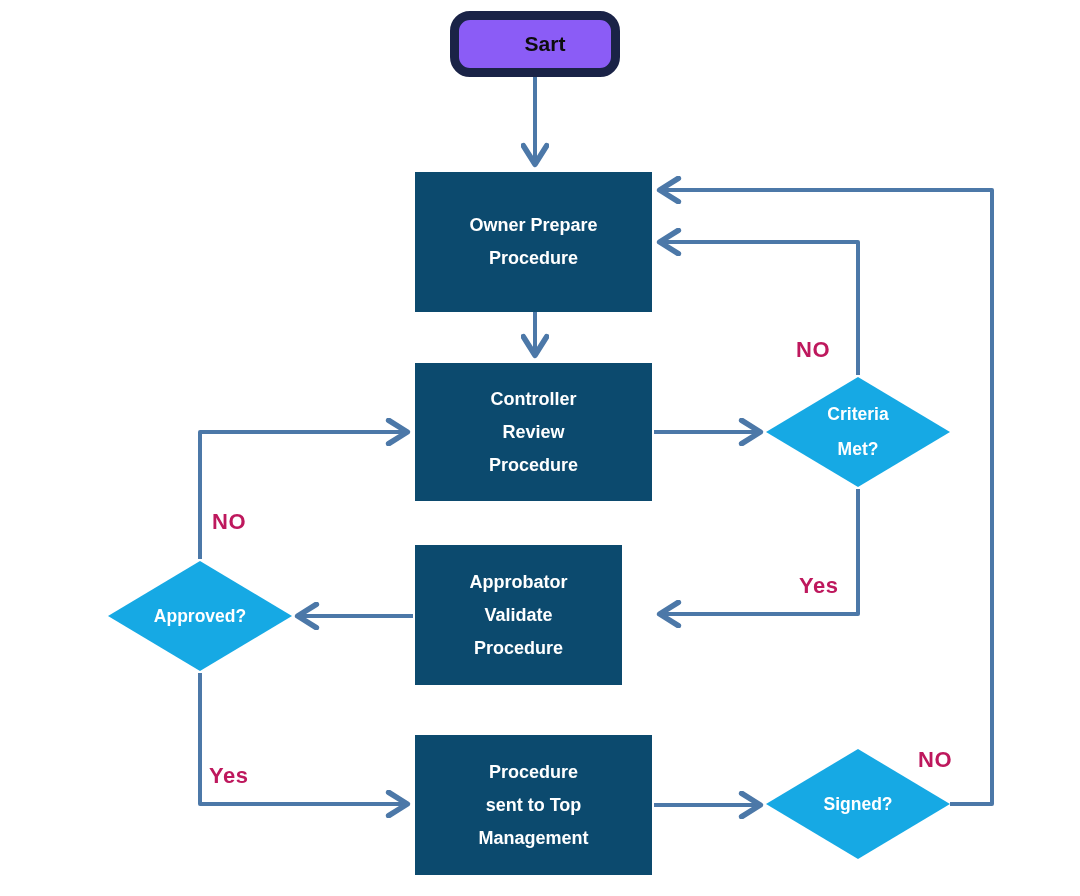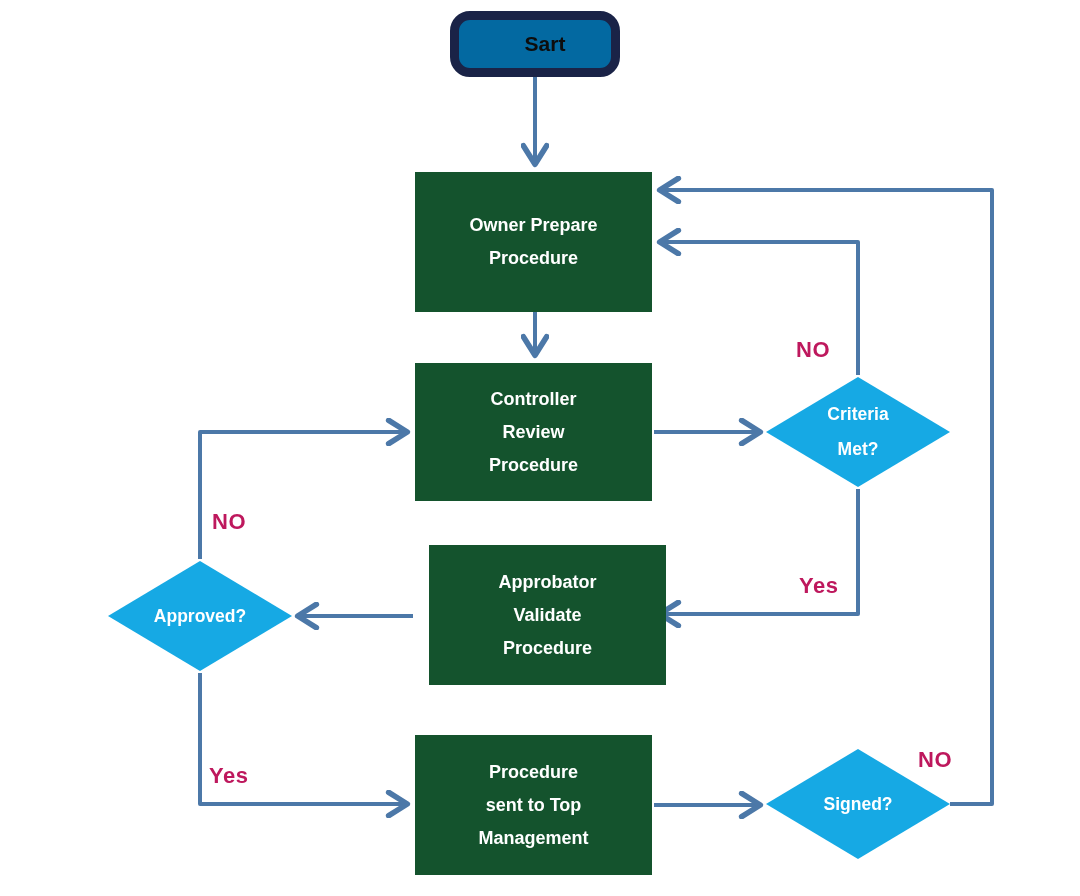"Sart" .terminator { background: #0369a1 -> #8b5cf6 }
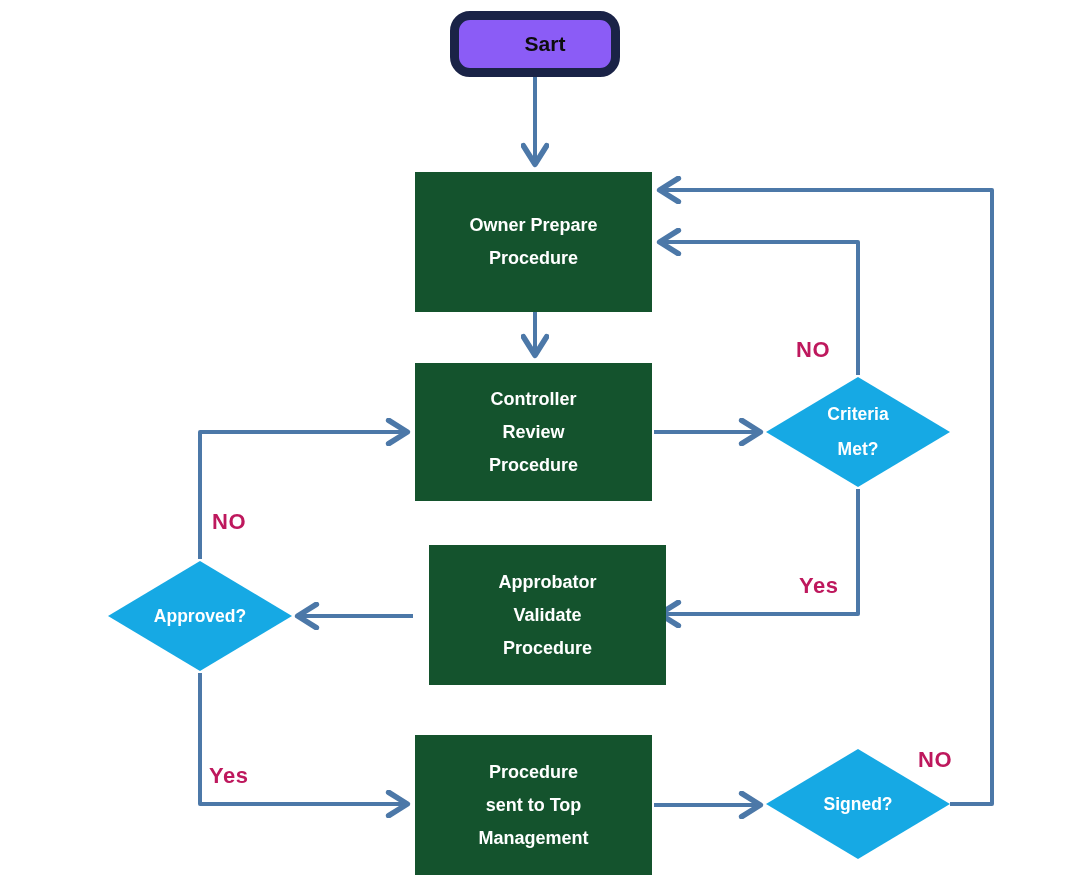"Owner Prepare" .process { background: #14532d -> #0c4a6e }
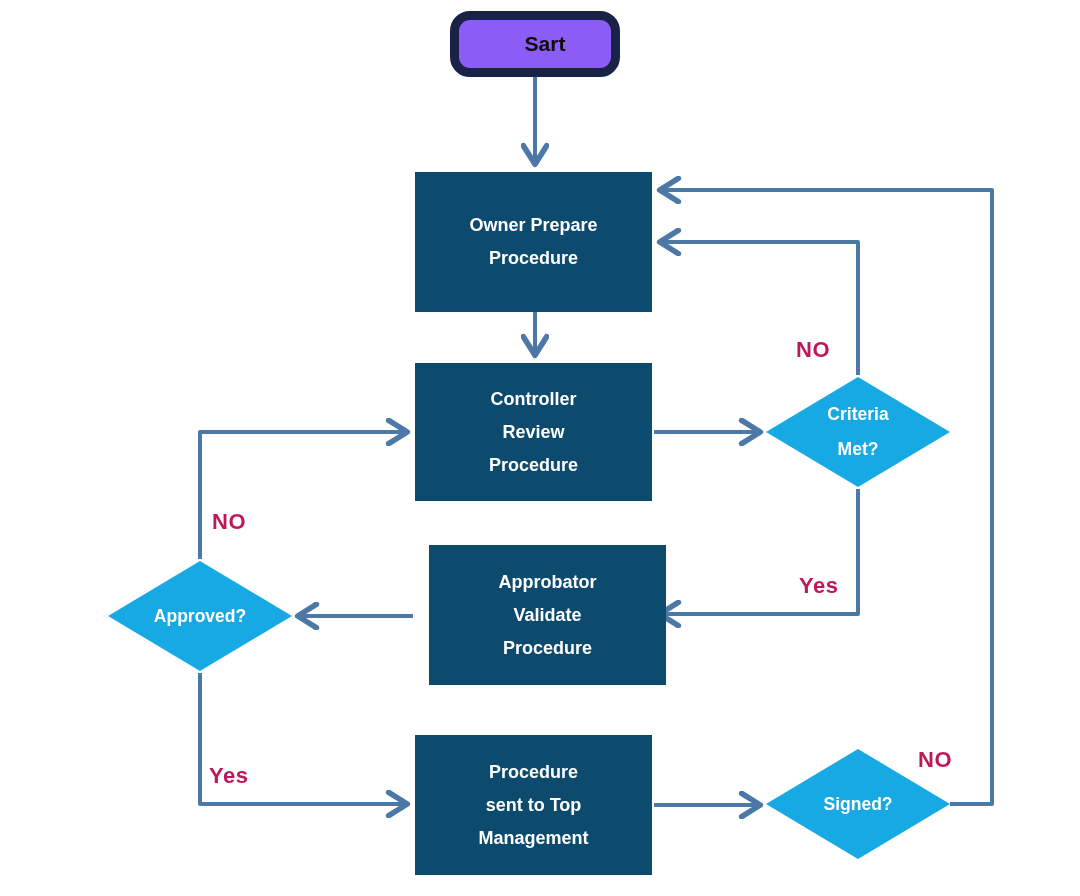"Approbator" div.node { left: 429px -> 415px; width: 237px -> 207px }
